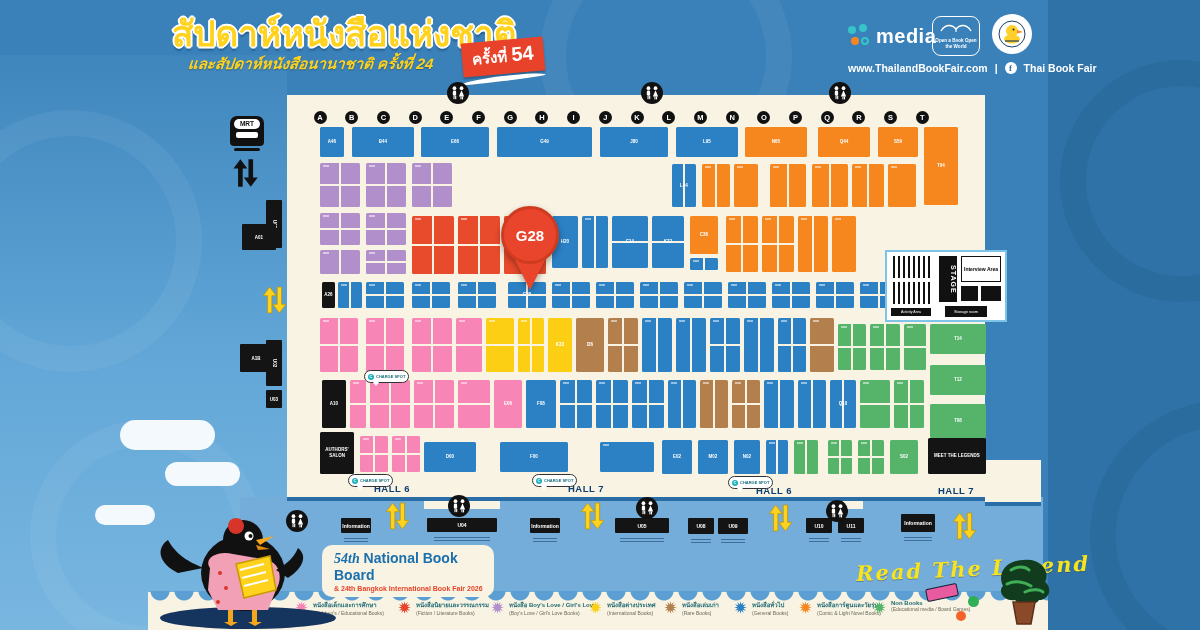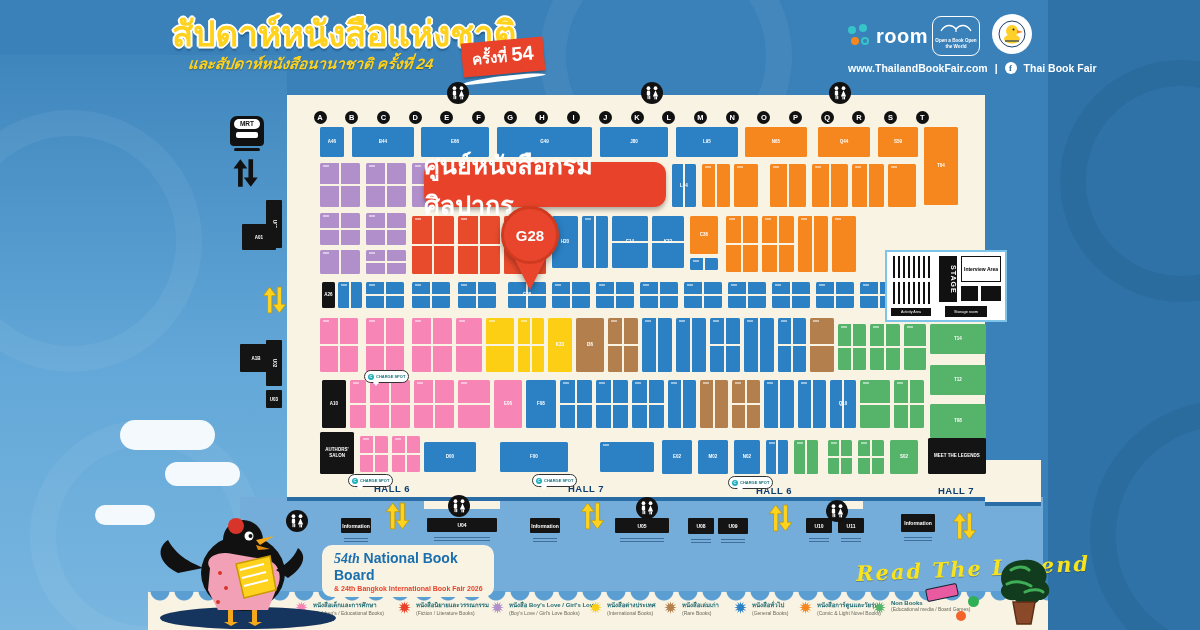"room" span { text: room -> media }
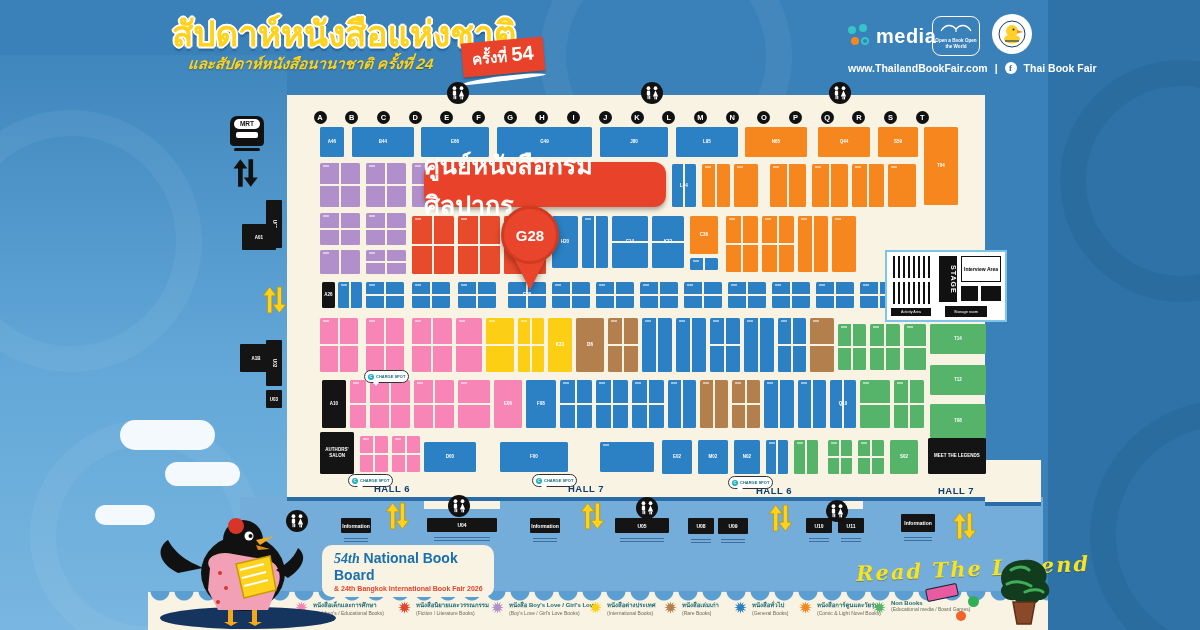"ศูนย์หนังสือกรมศิลปากร" div { html: <div>ศูนย์หนังสือกรมศิลปากร</div> -> none }
